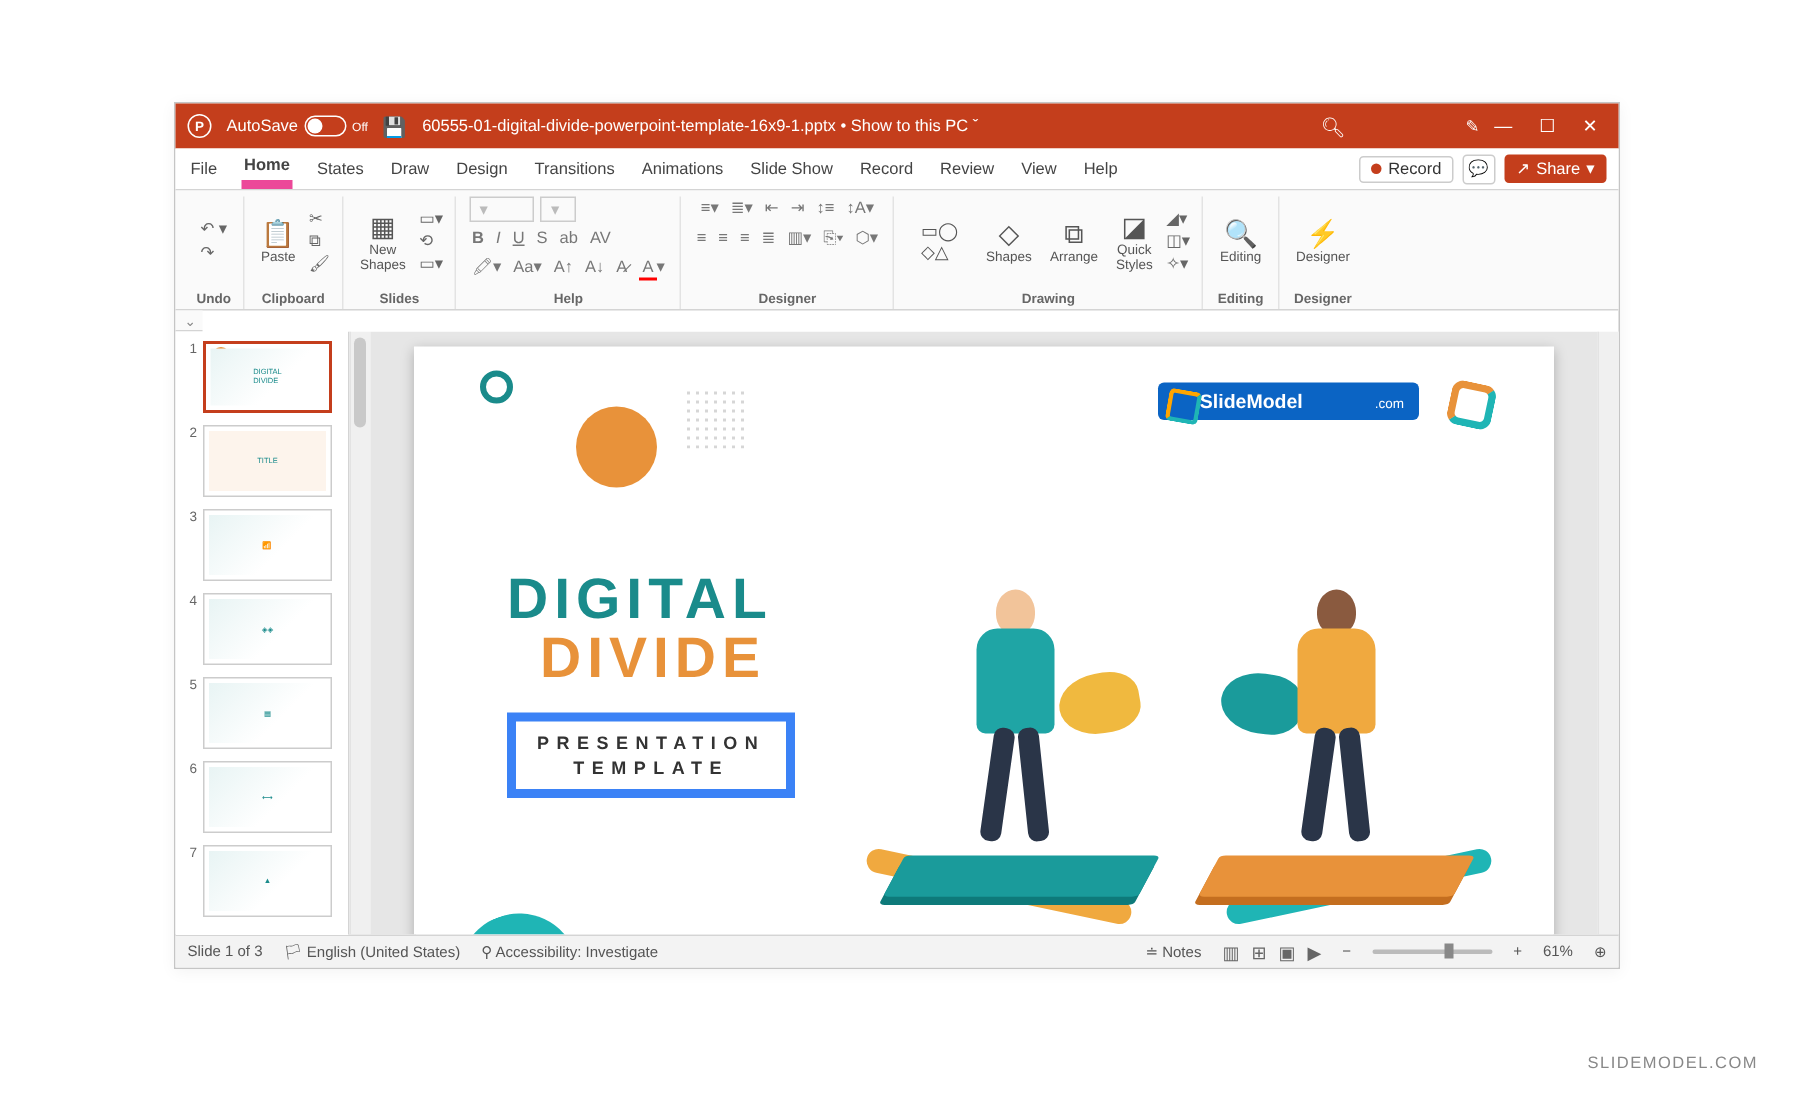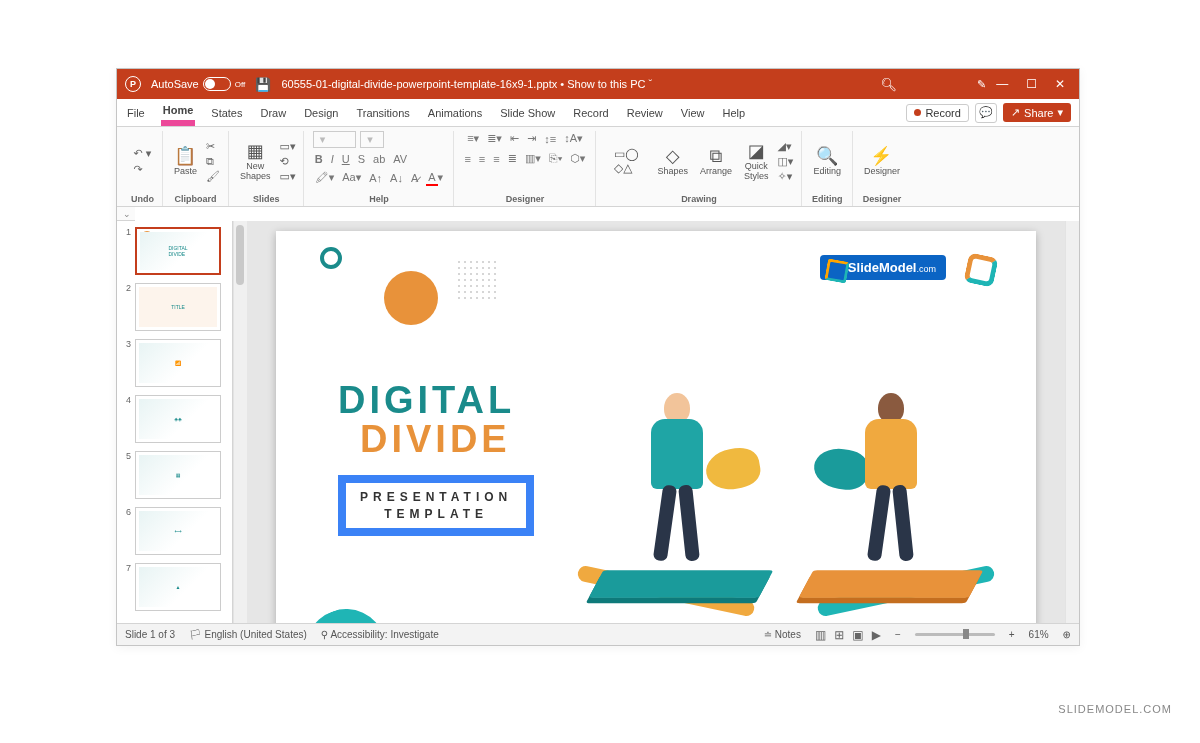".com" span { margin-left: none -> 48px }
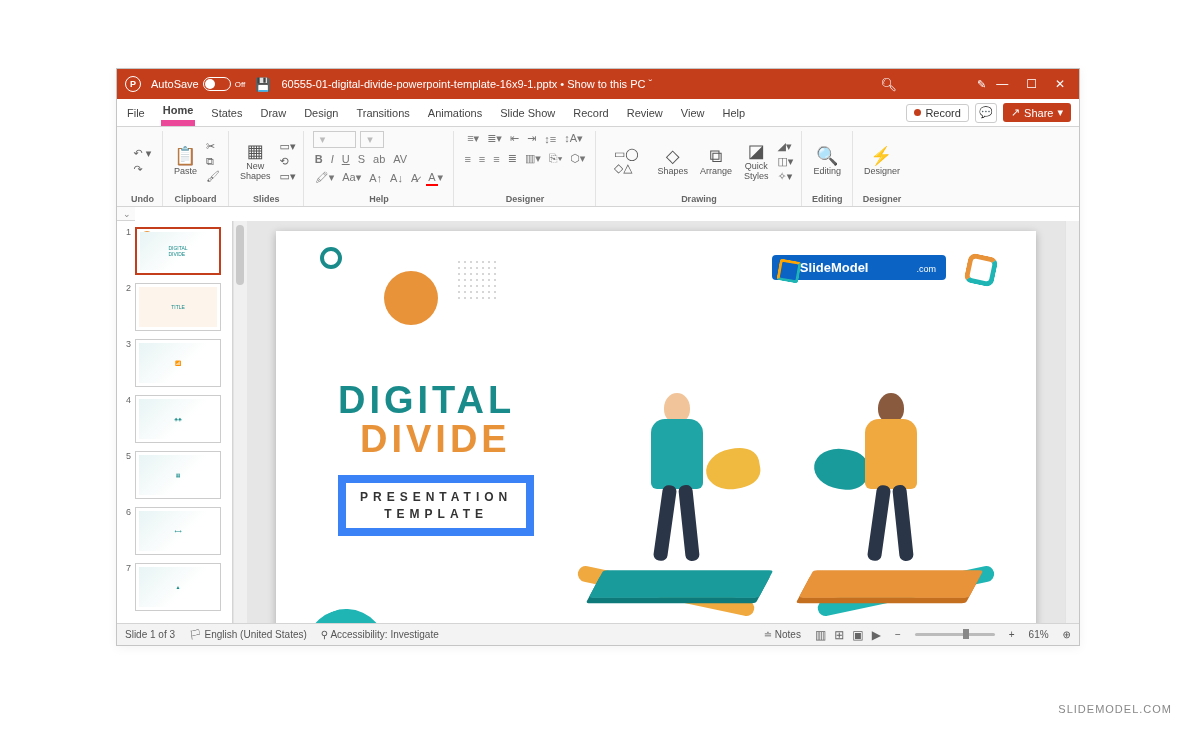"PRESENTATION" .slide-text .sub { border: 8px solid #3b82f6 -> 6px solid #3b82f6 }
